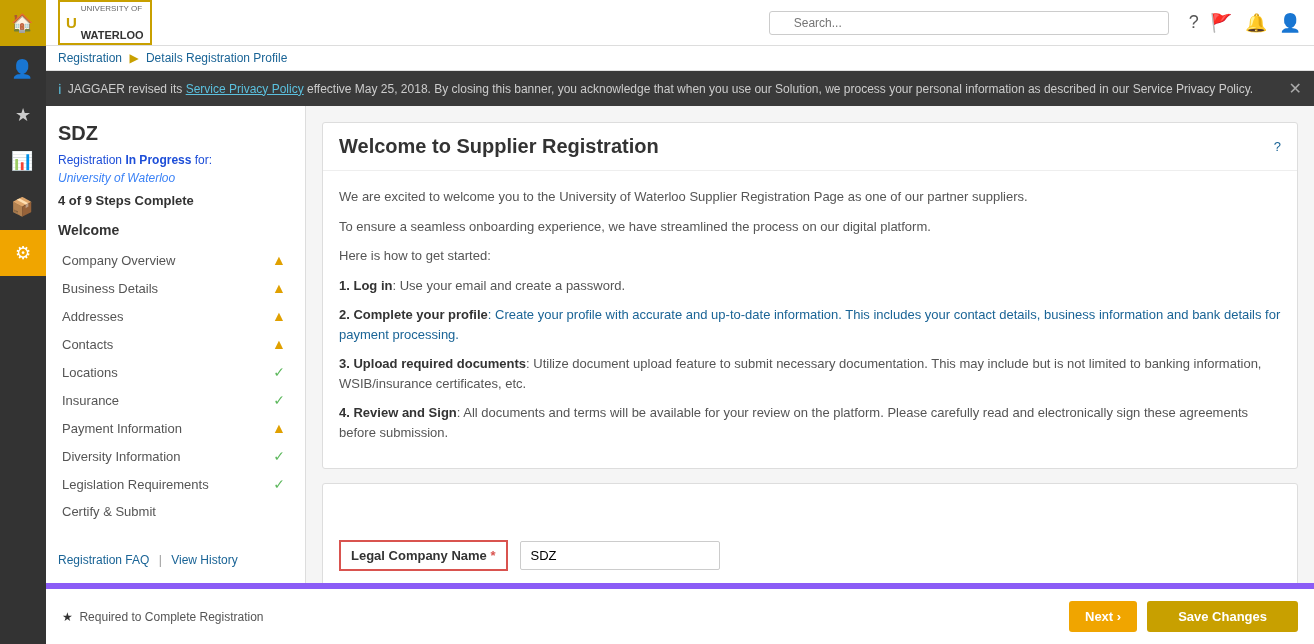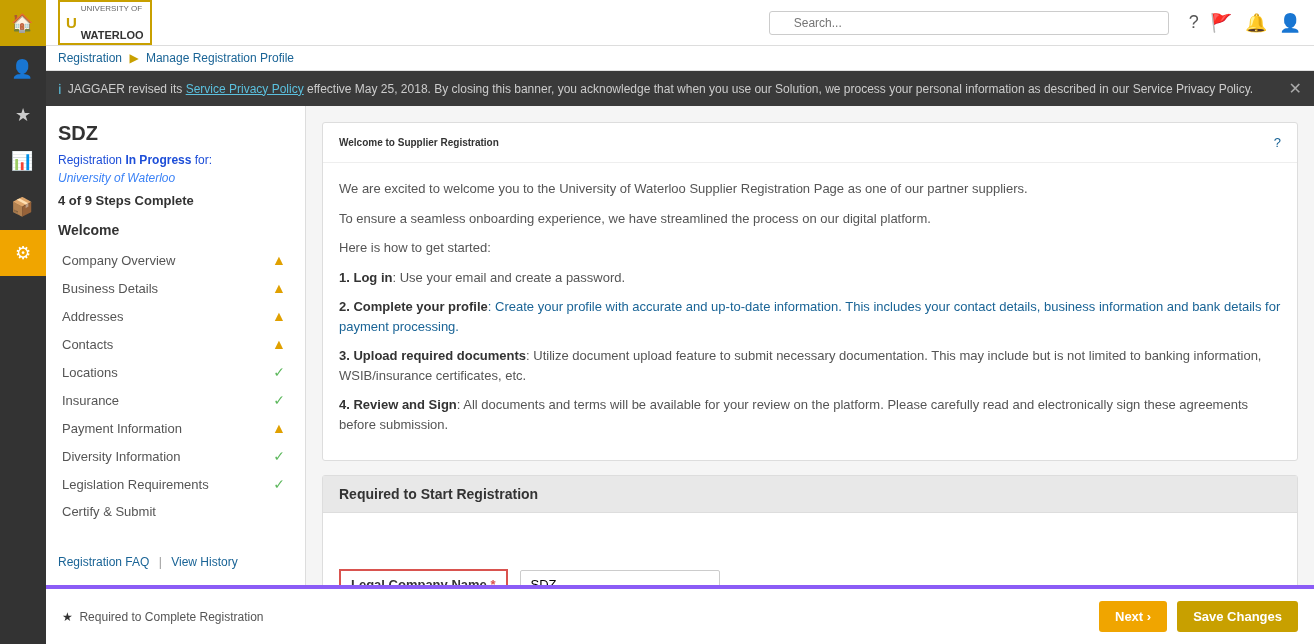"Manage Registration Profile" a { text: Manage -> Details }
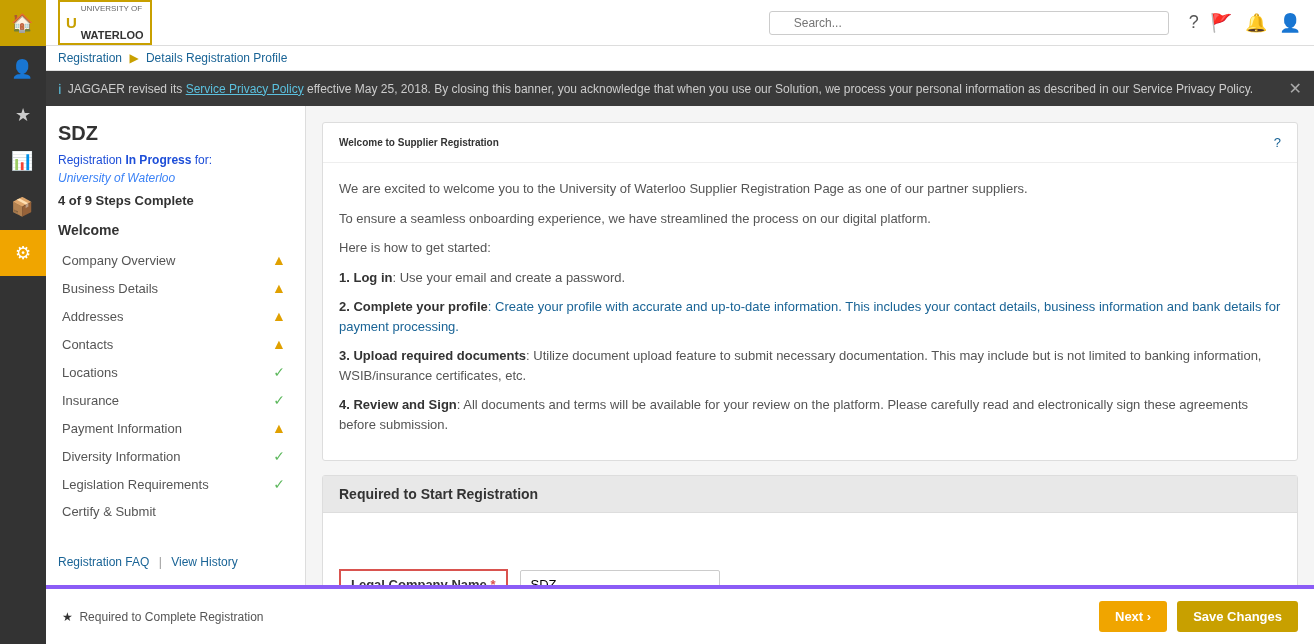"Welcome to Supplier Registration" .card-title { font-size: 10px -> 20px }
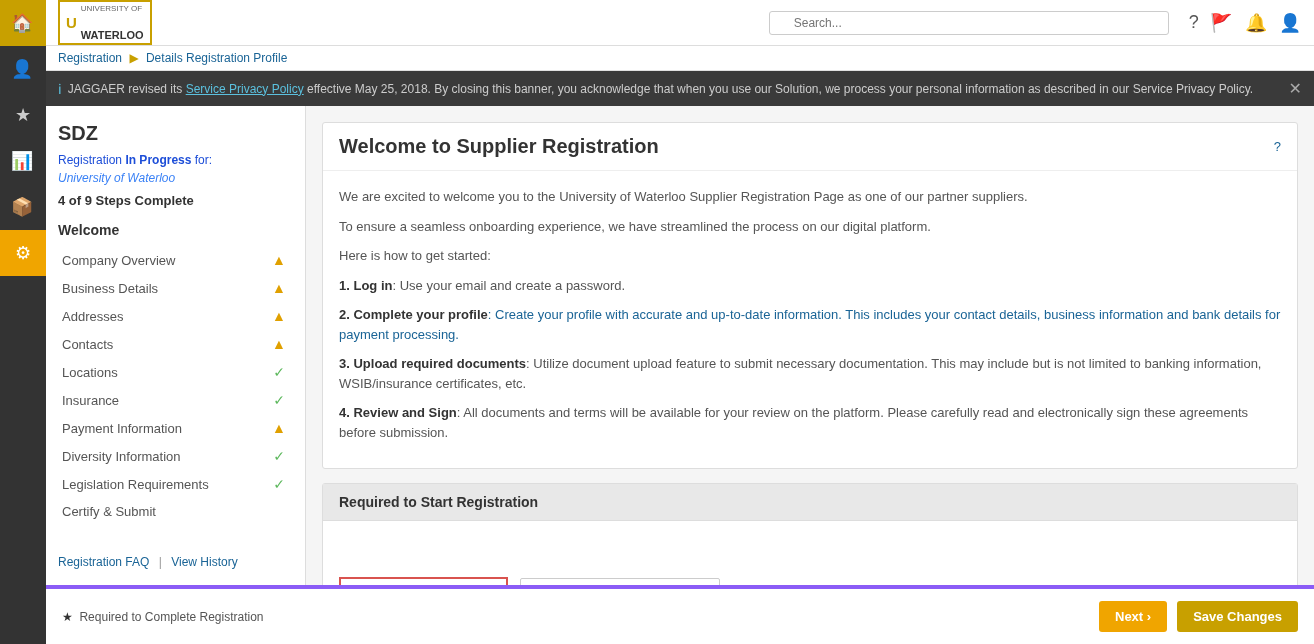"Required to Start Registration" div.required-section-header { html: <div>Required to Start Registration</div> -> none }
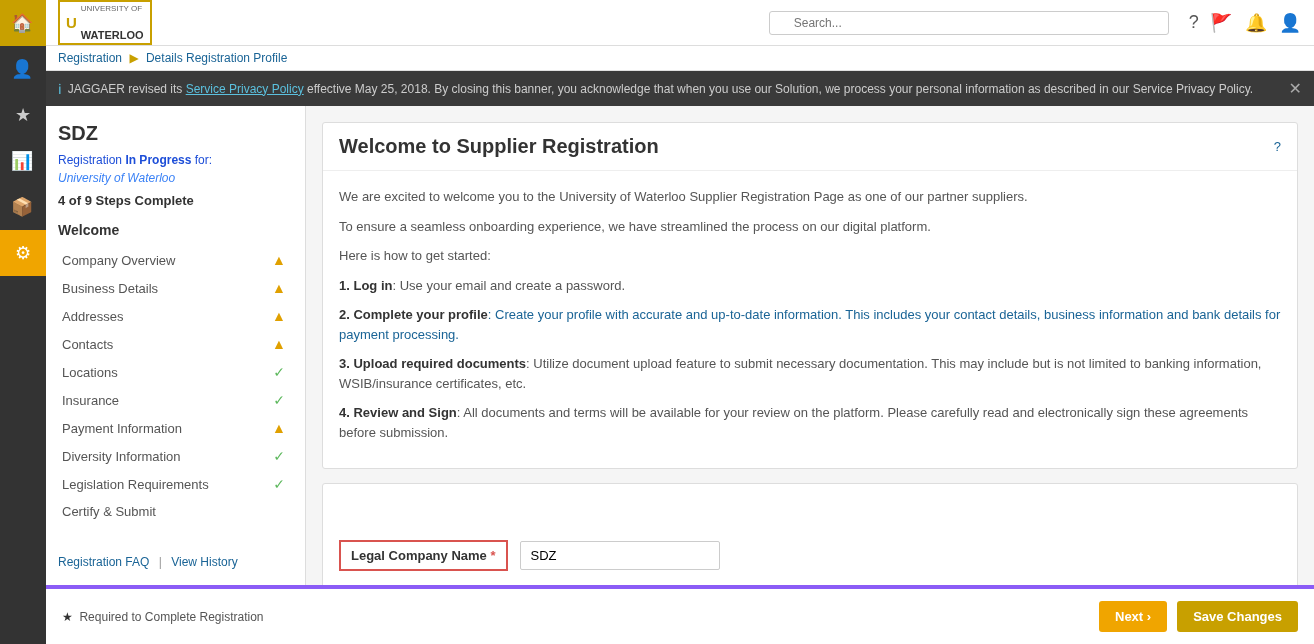"★ Required to Complete Registration" .content-footer { border-top: 4px solid #8b5cf6 -> 6px solid #8b5cf6 }
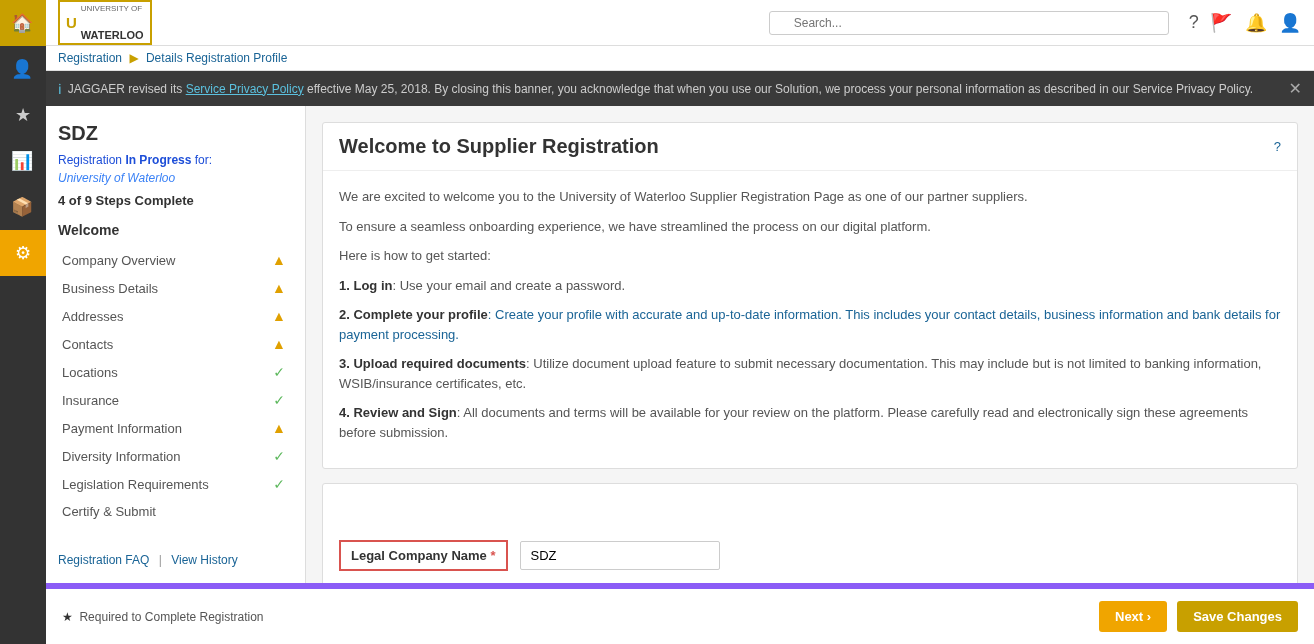"Save Changes" .btn-save { padding: 8px 16px -> 8px 31px }
